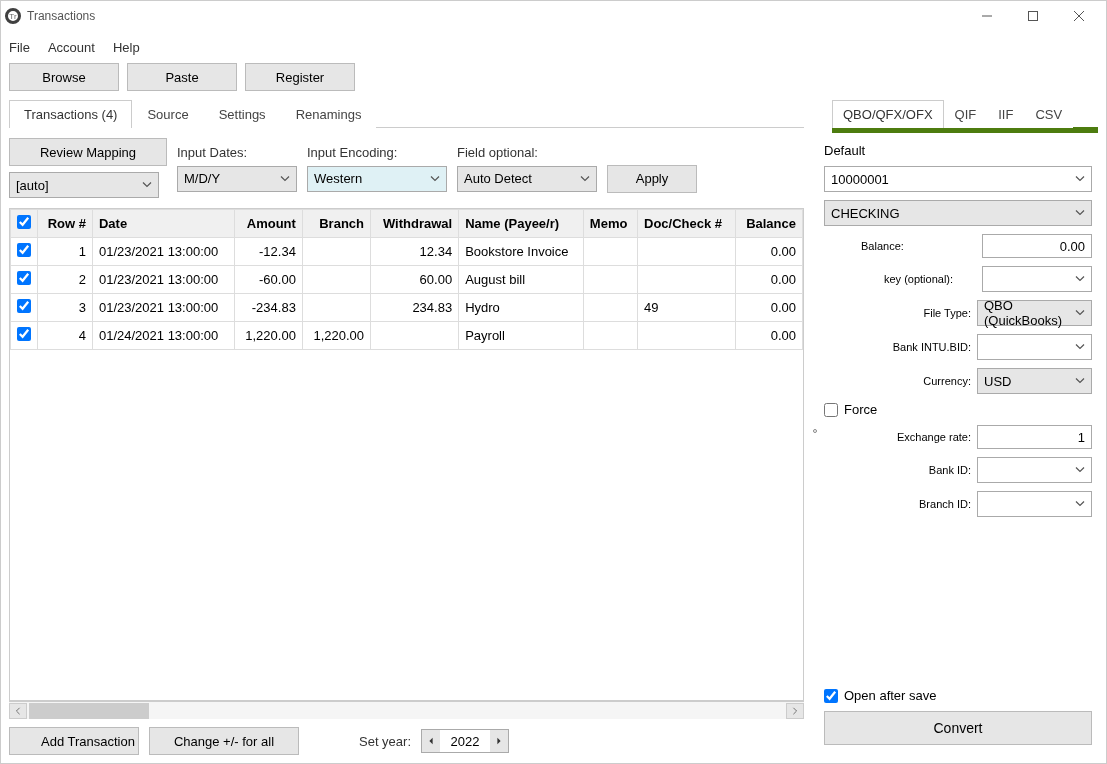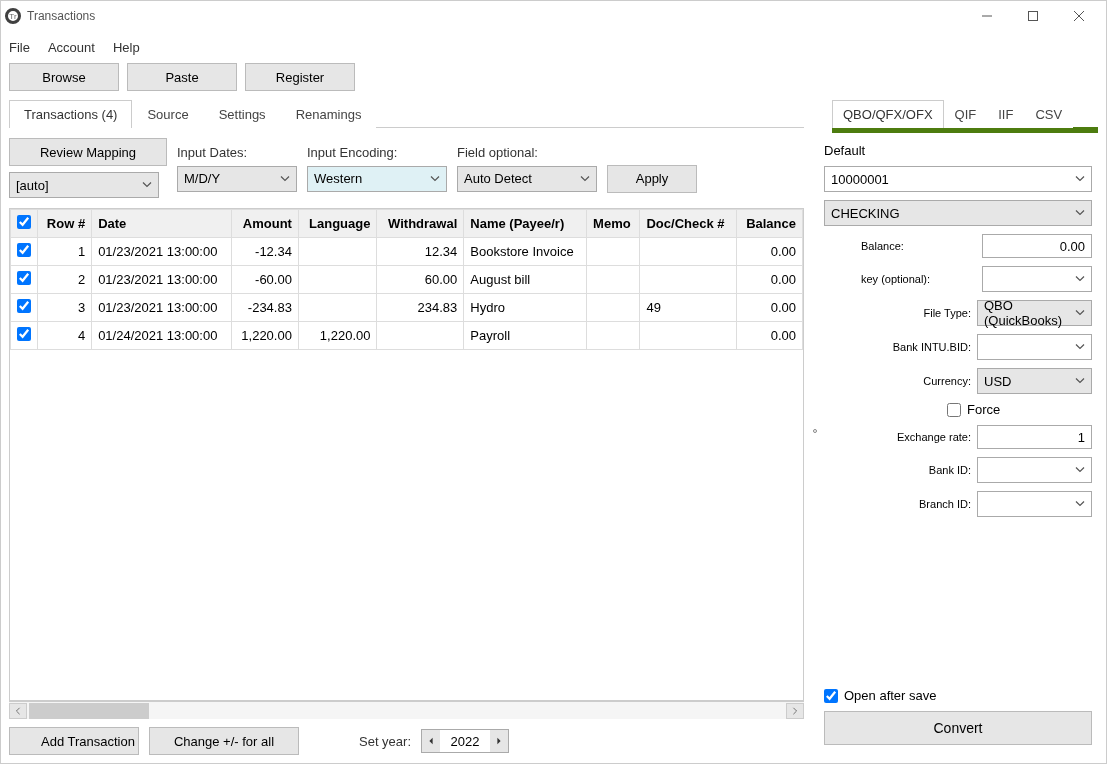"Language" th.num { text: Language -> Branch }
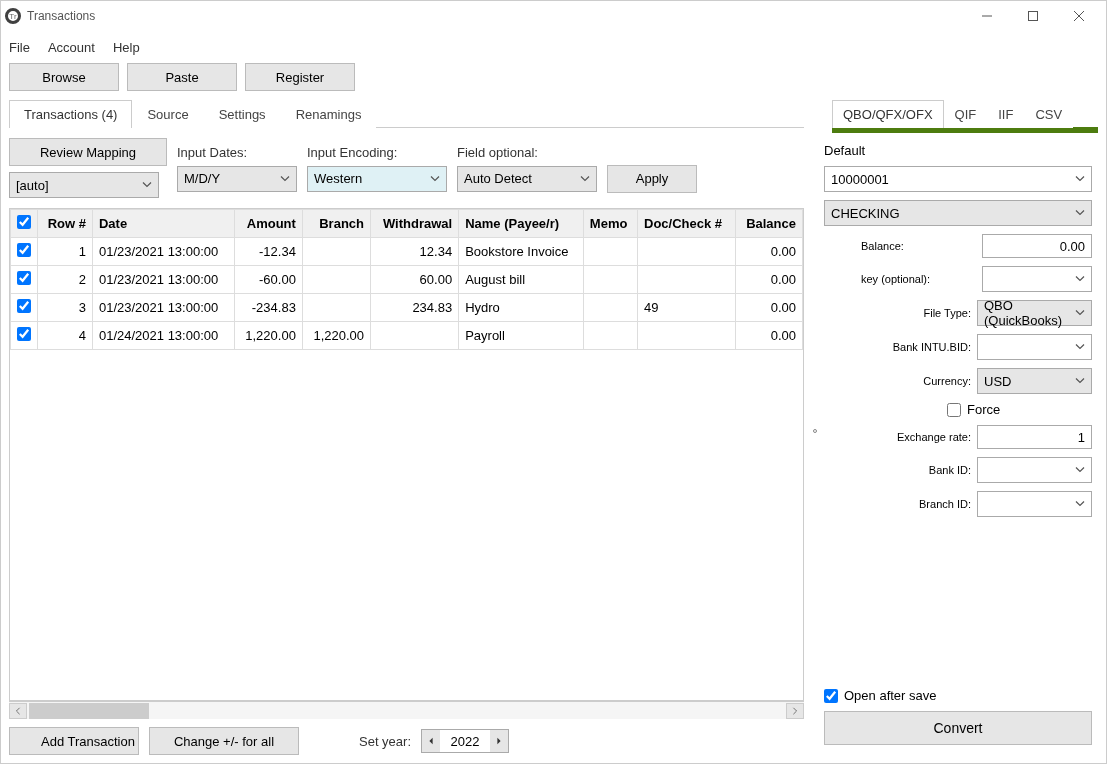"key (optional):" span.flabel { text-align: left -> center }
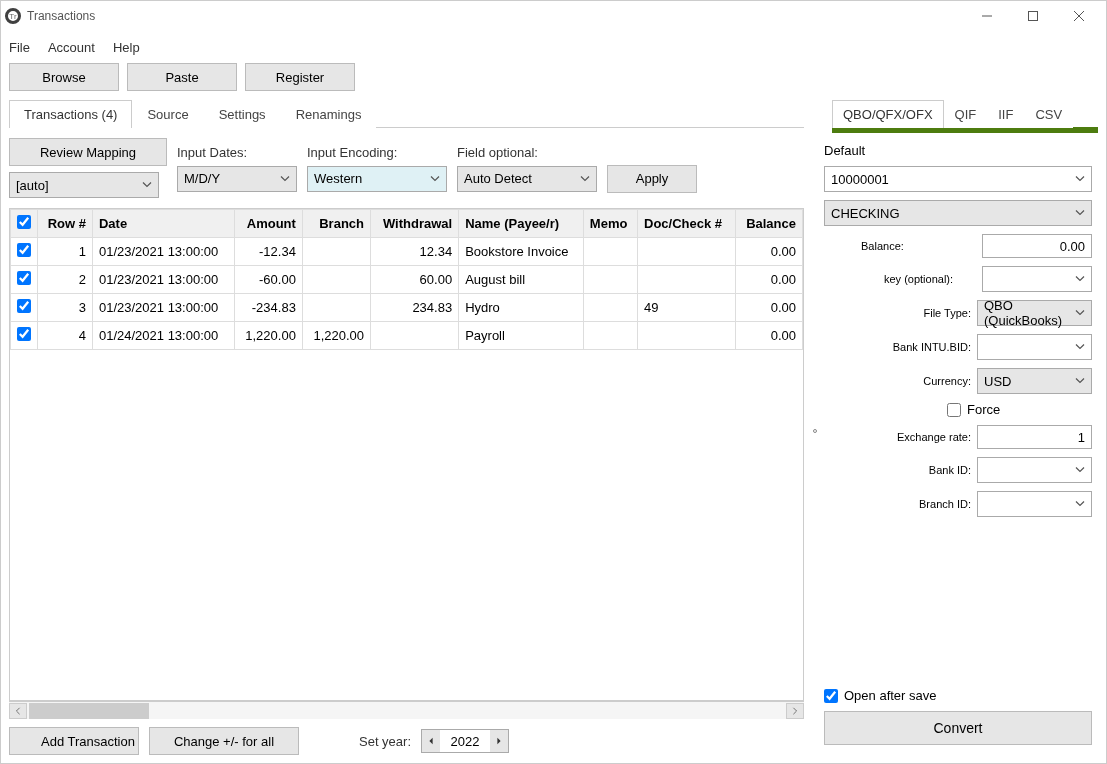"Force" div.field-row { justify-content: flex-end -> none }
